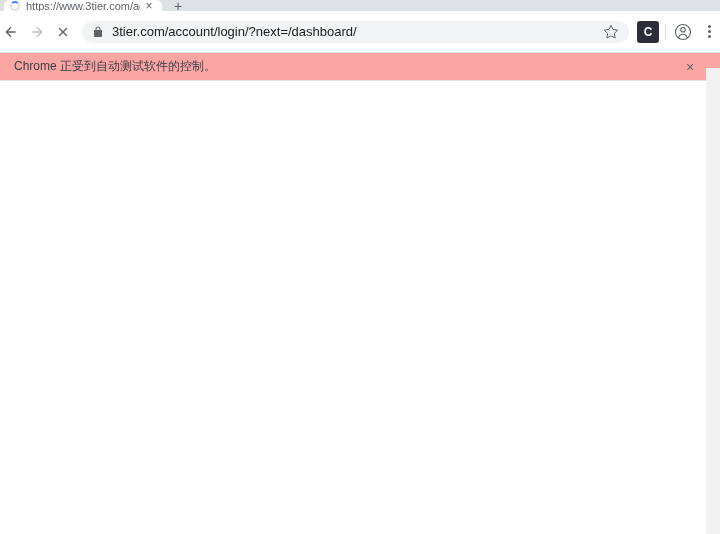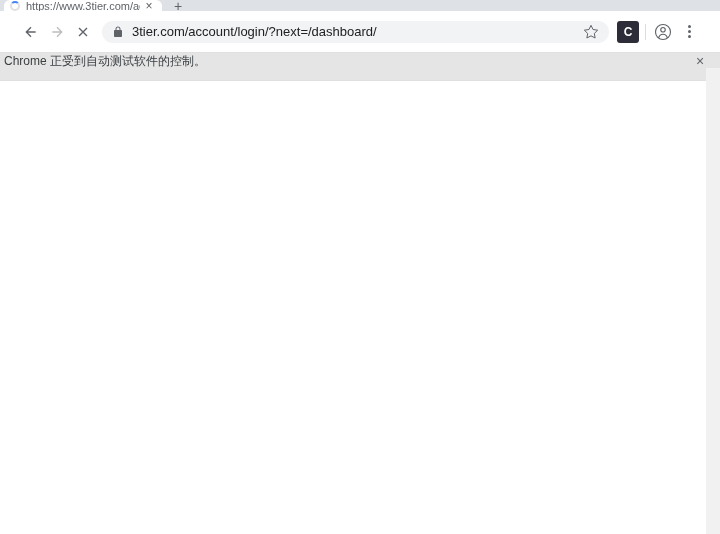"3tier.com/account/login/?next=/dashboard" .toolbar { padding: 0 20px -> 0 0 }
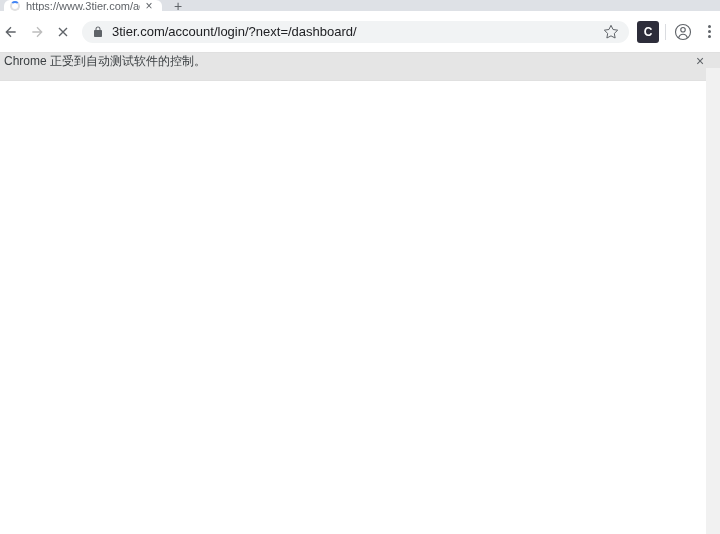"Chrome 正受到自动测试软件的控制。" .infobar { align-items: none -> center; background: #e5e5e5 -> #fca5a5; padding: 0 4px -> 0 14px }
